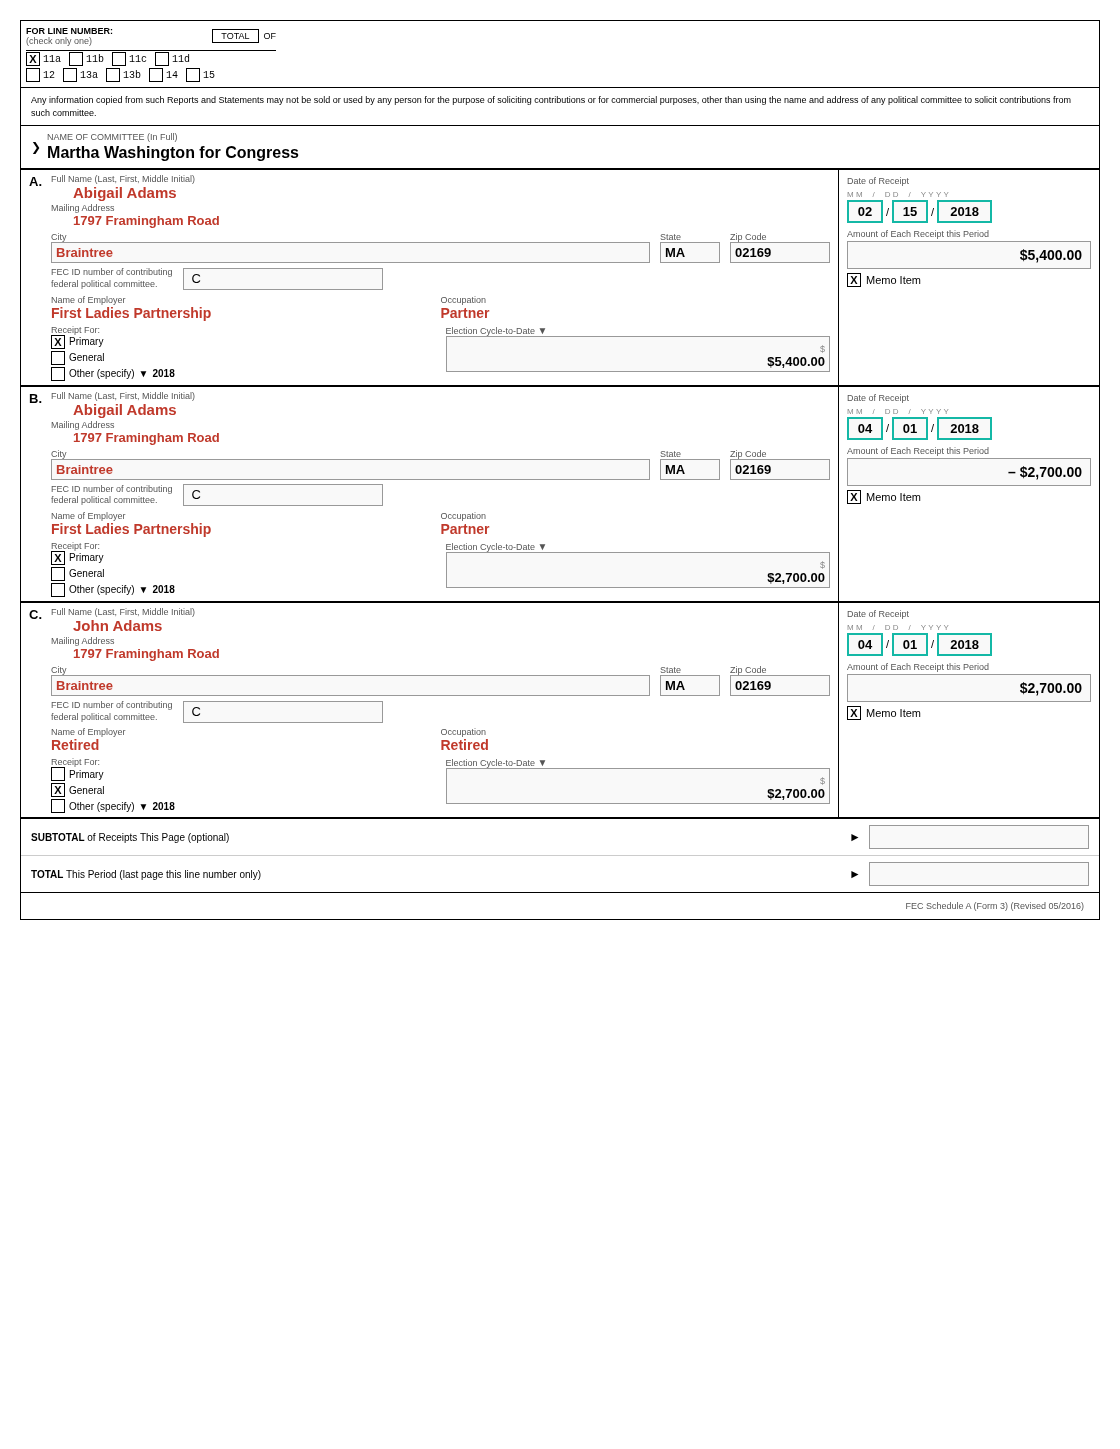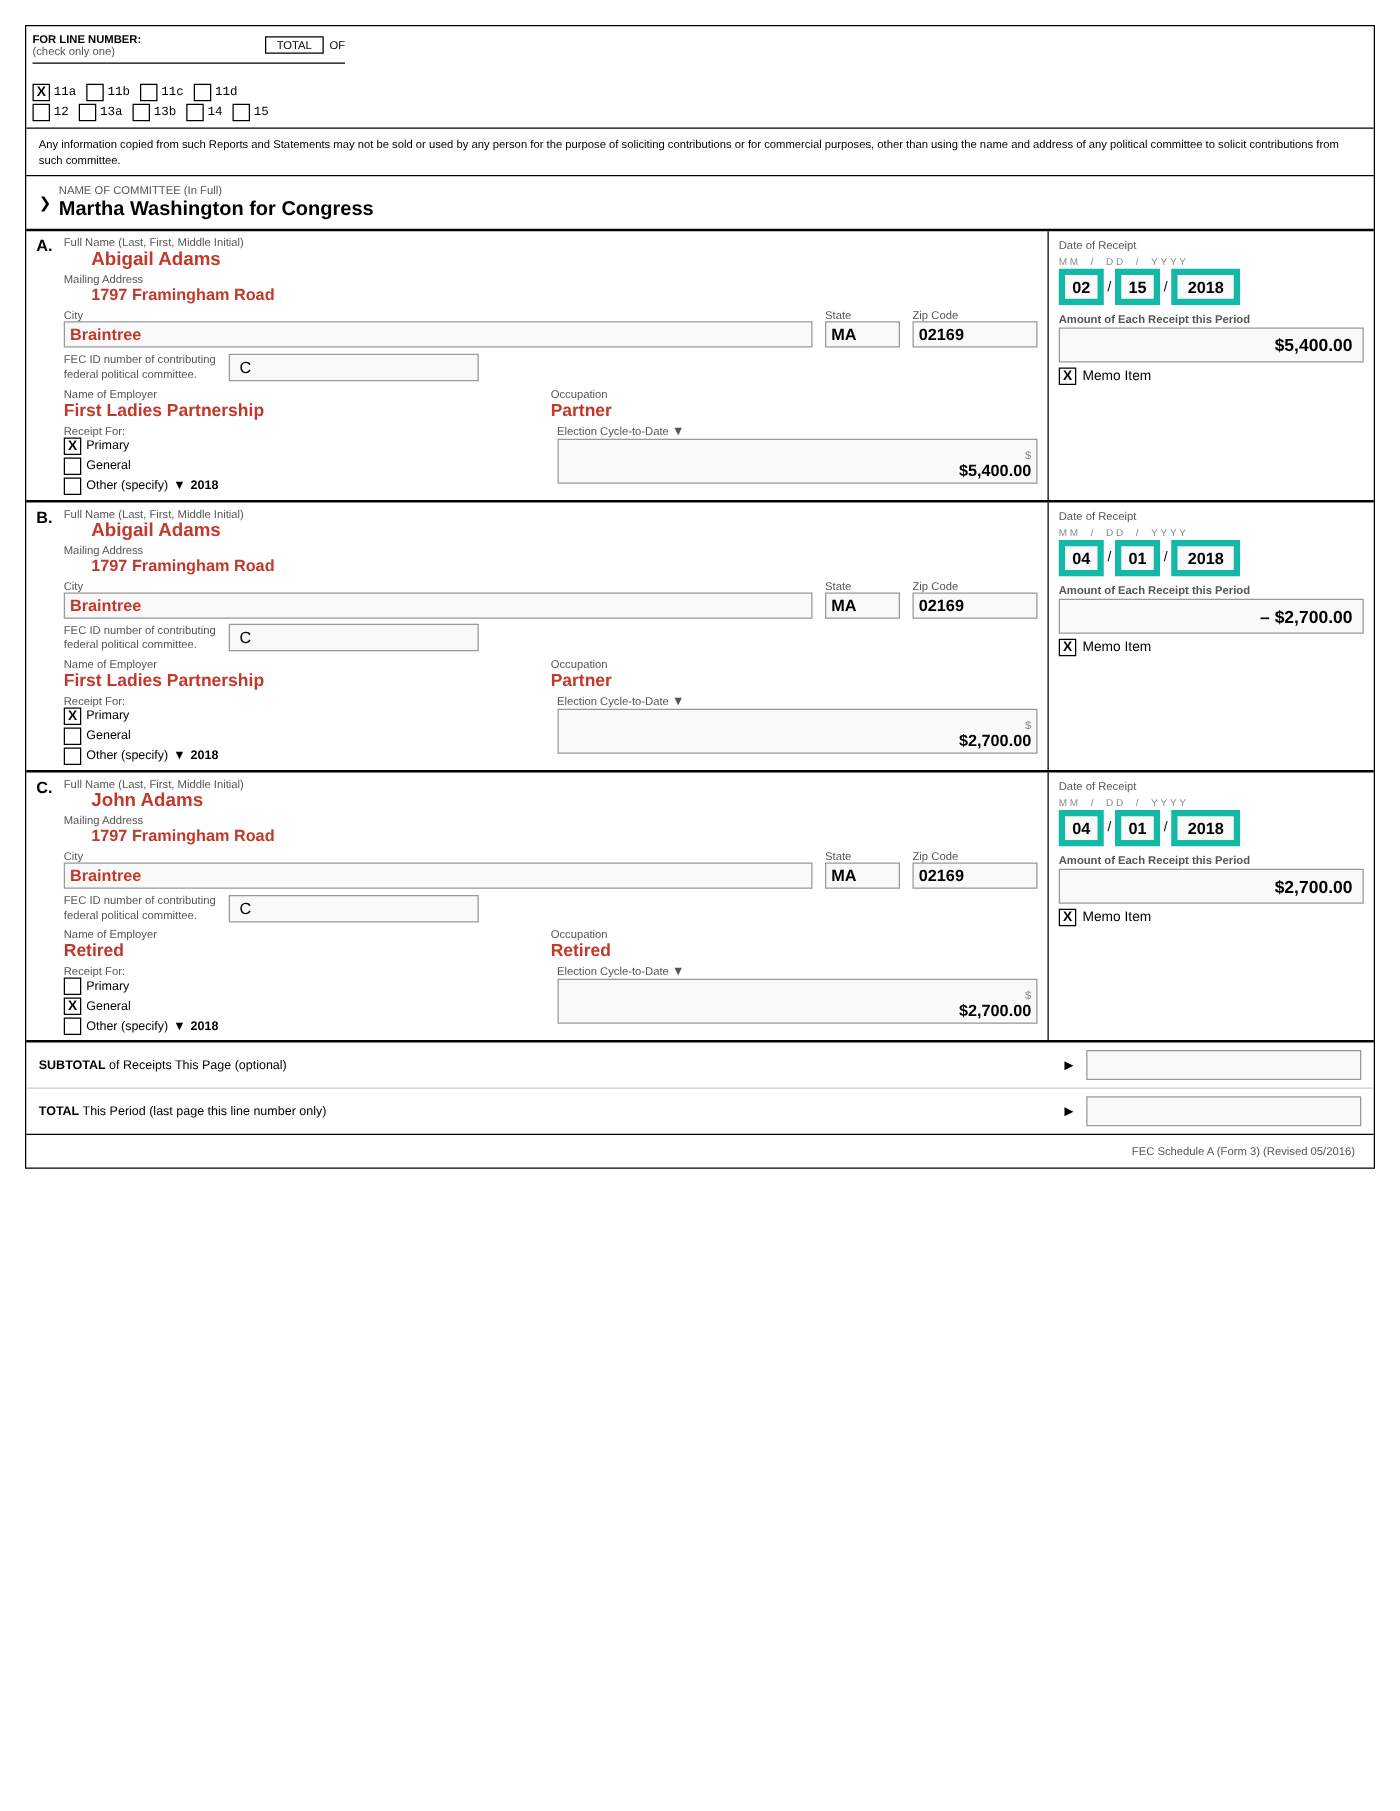"FOR LINE NUMBER:" .line-number-header { margin-bottom: 16px -> 1px }
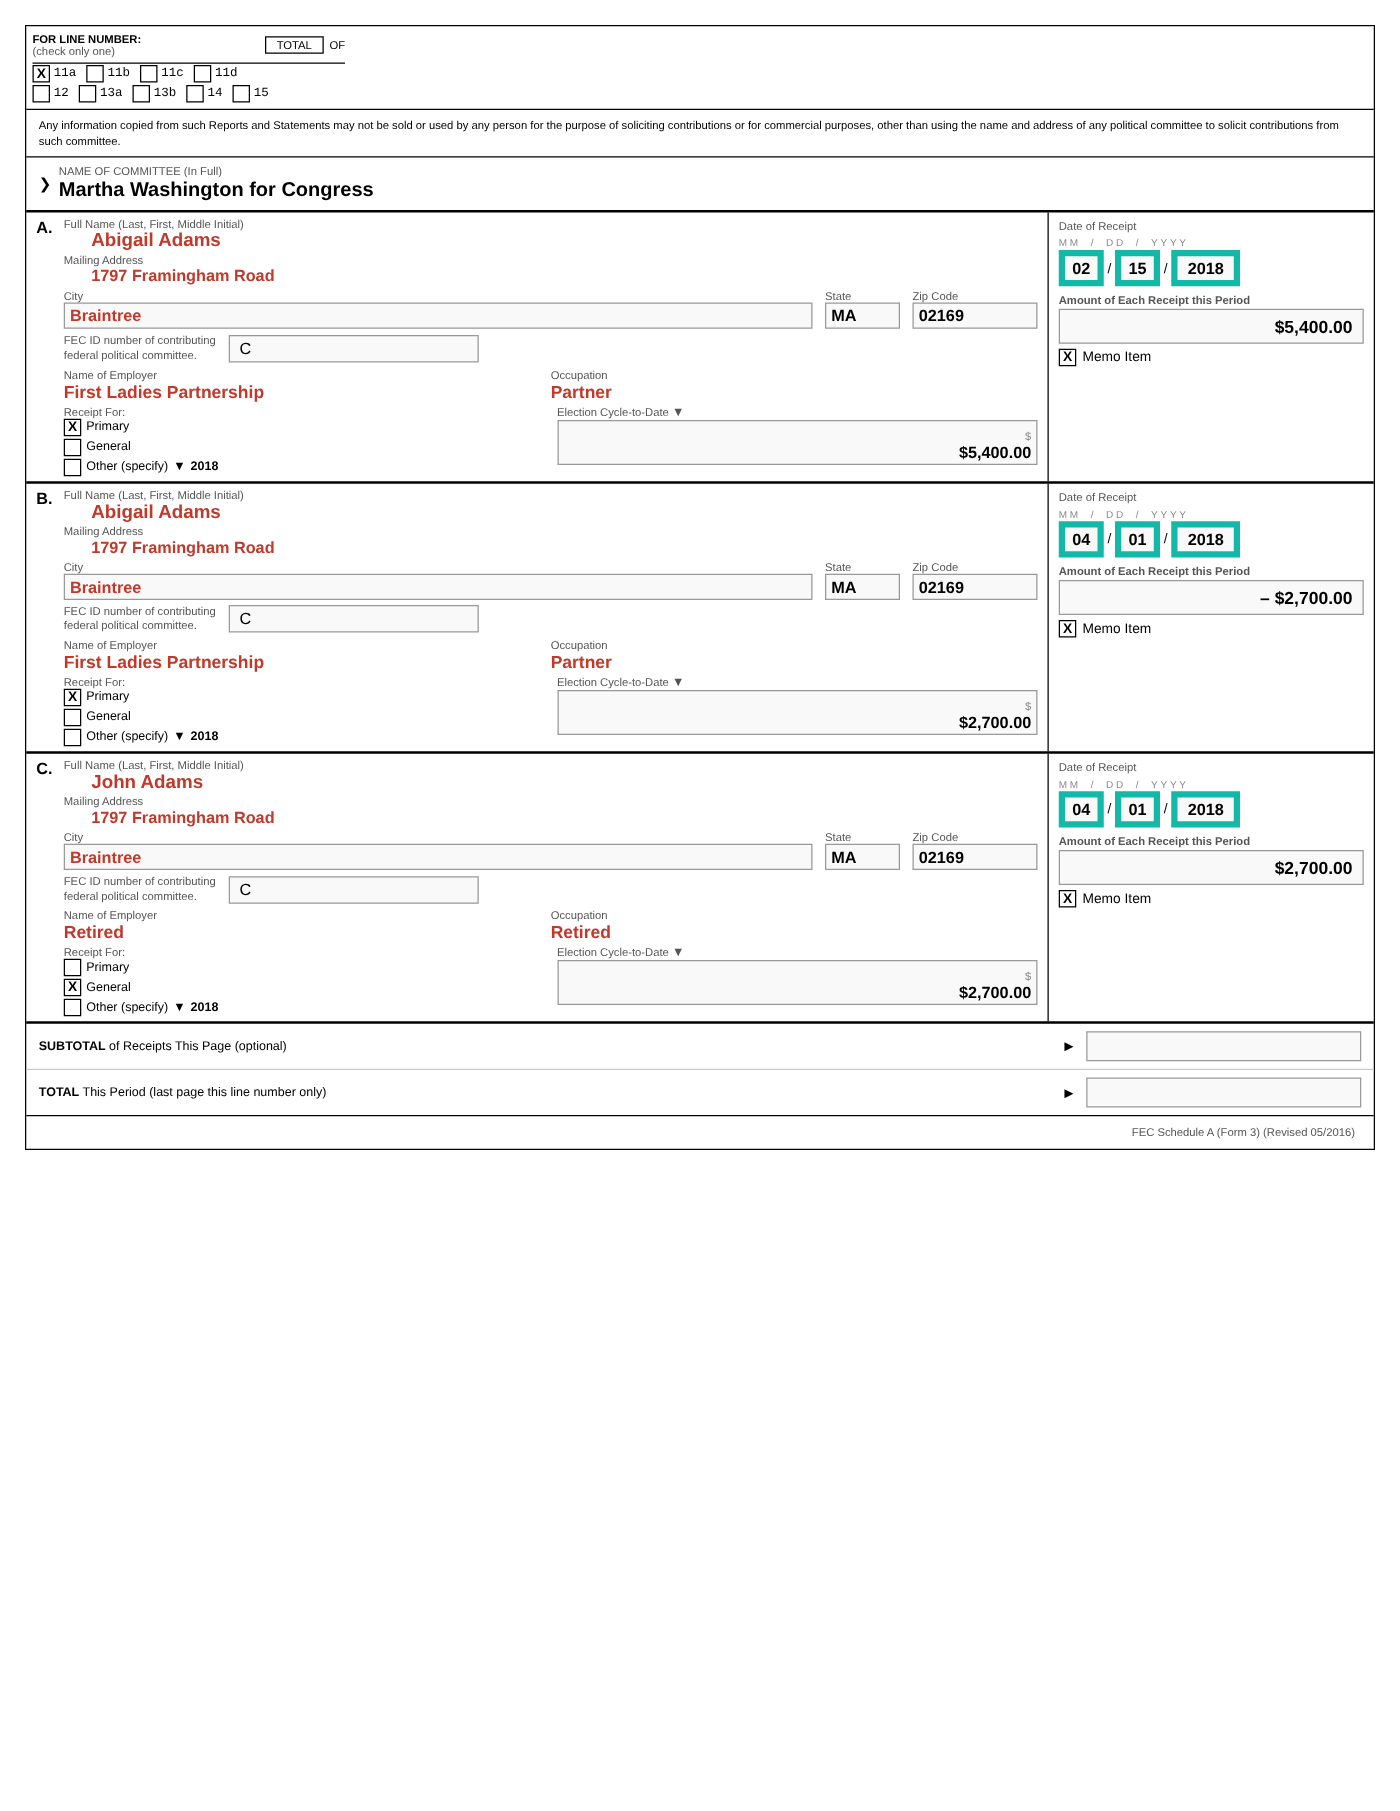"02" .date-segment { border: 5px solid #14b8a6 -> 2px solid #14b8a6 }
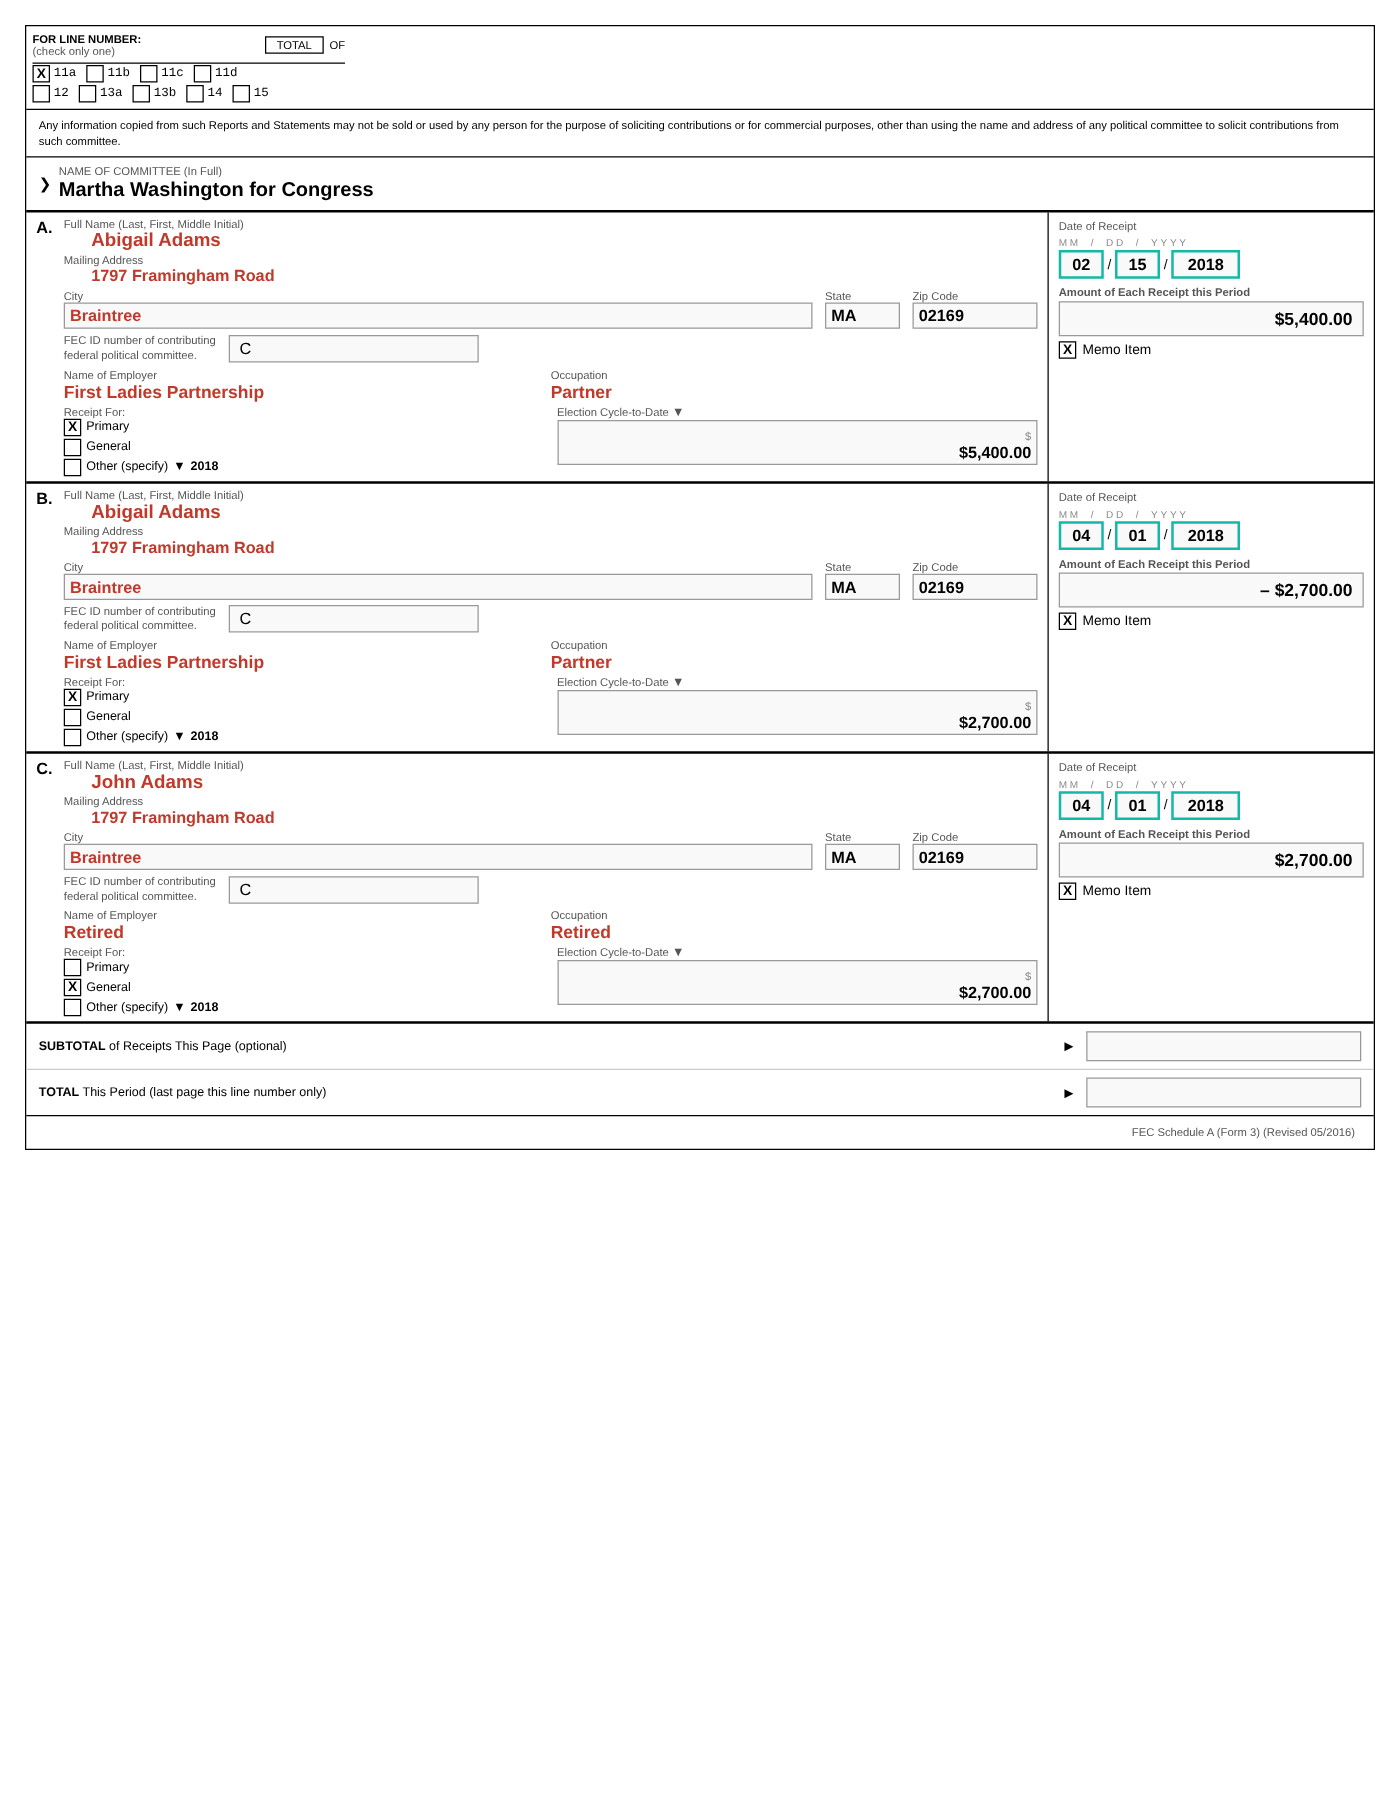"Amount of Each Receipt this" .amount-label { font-weight: bold -> none }
